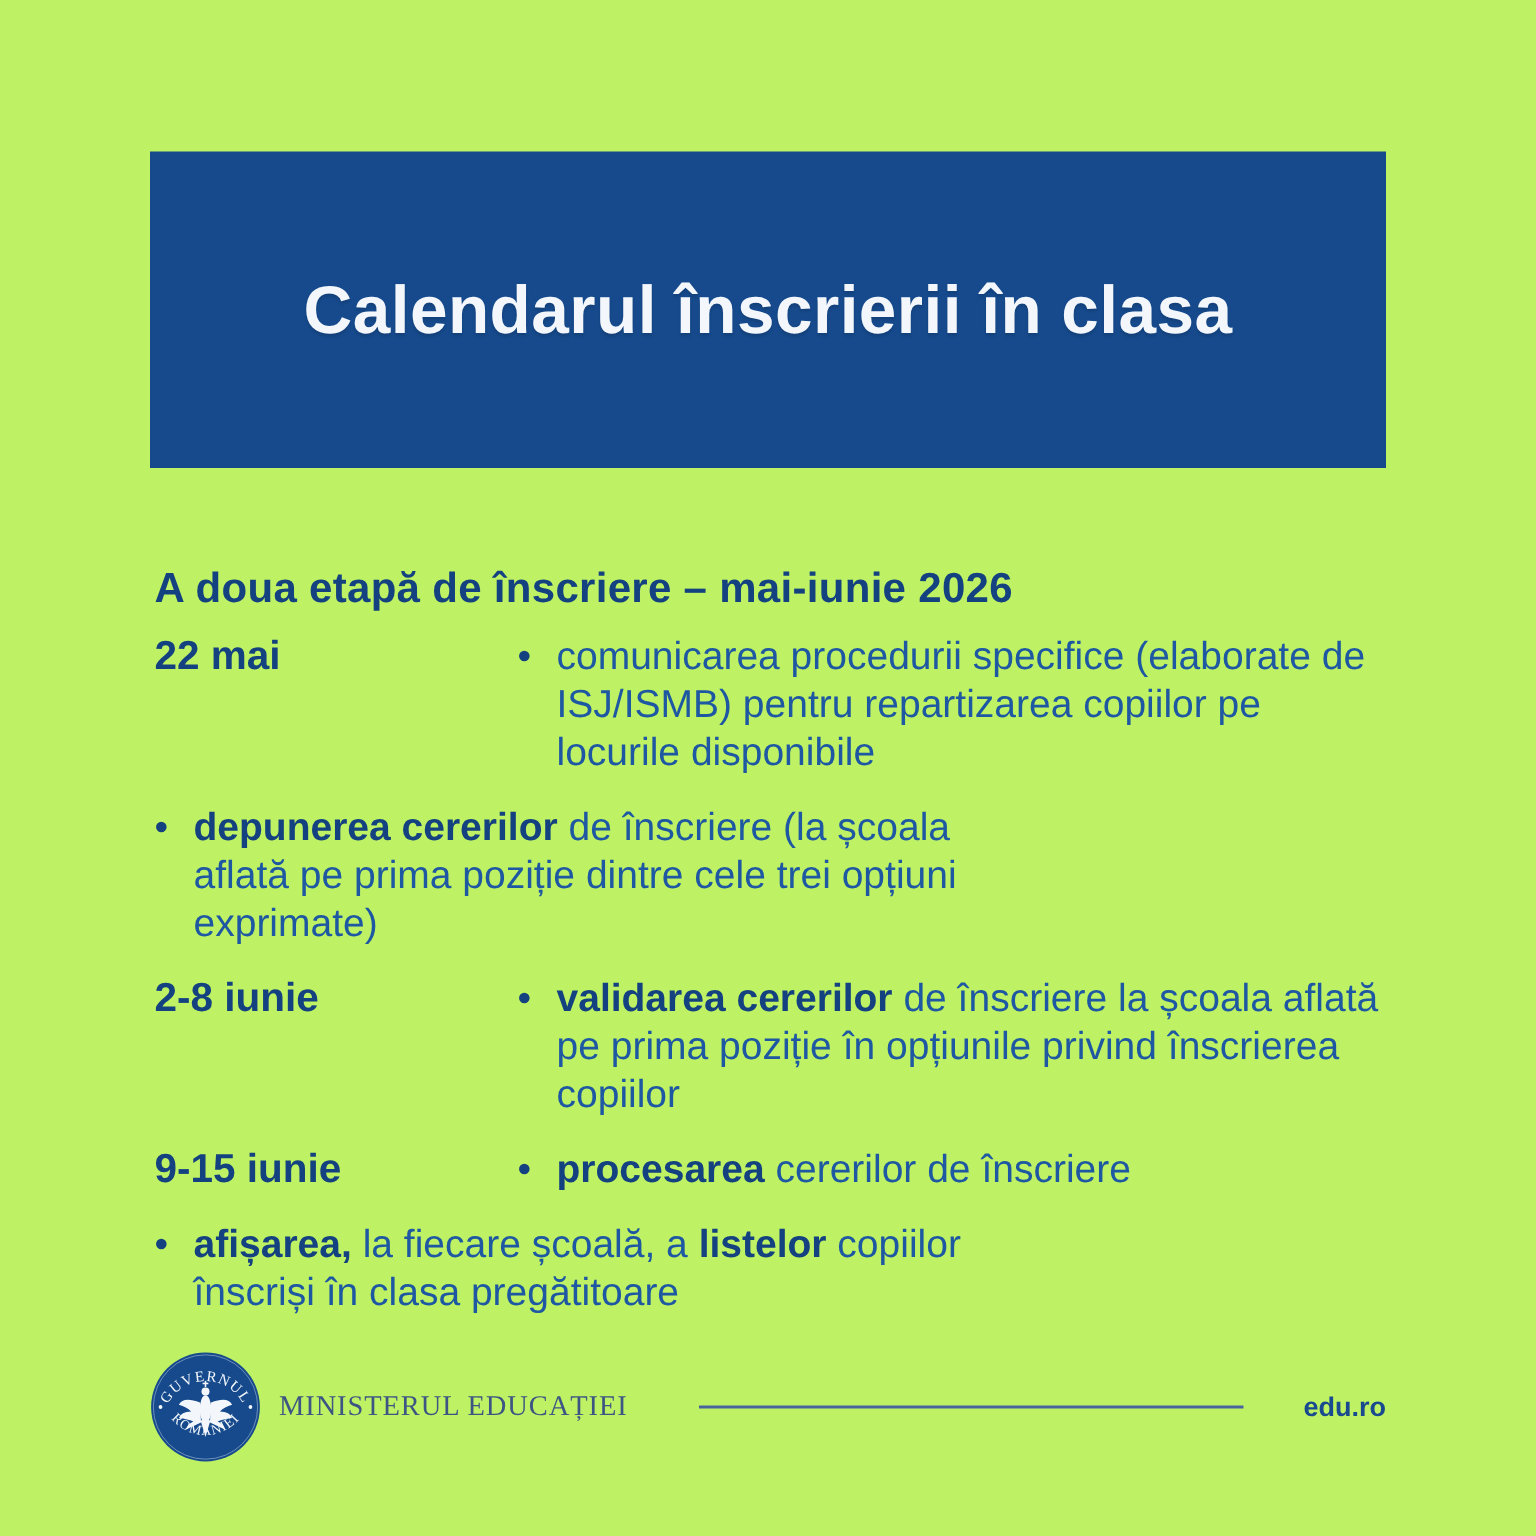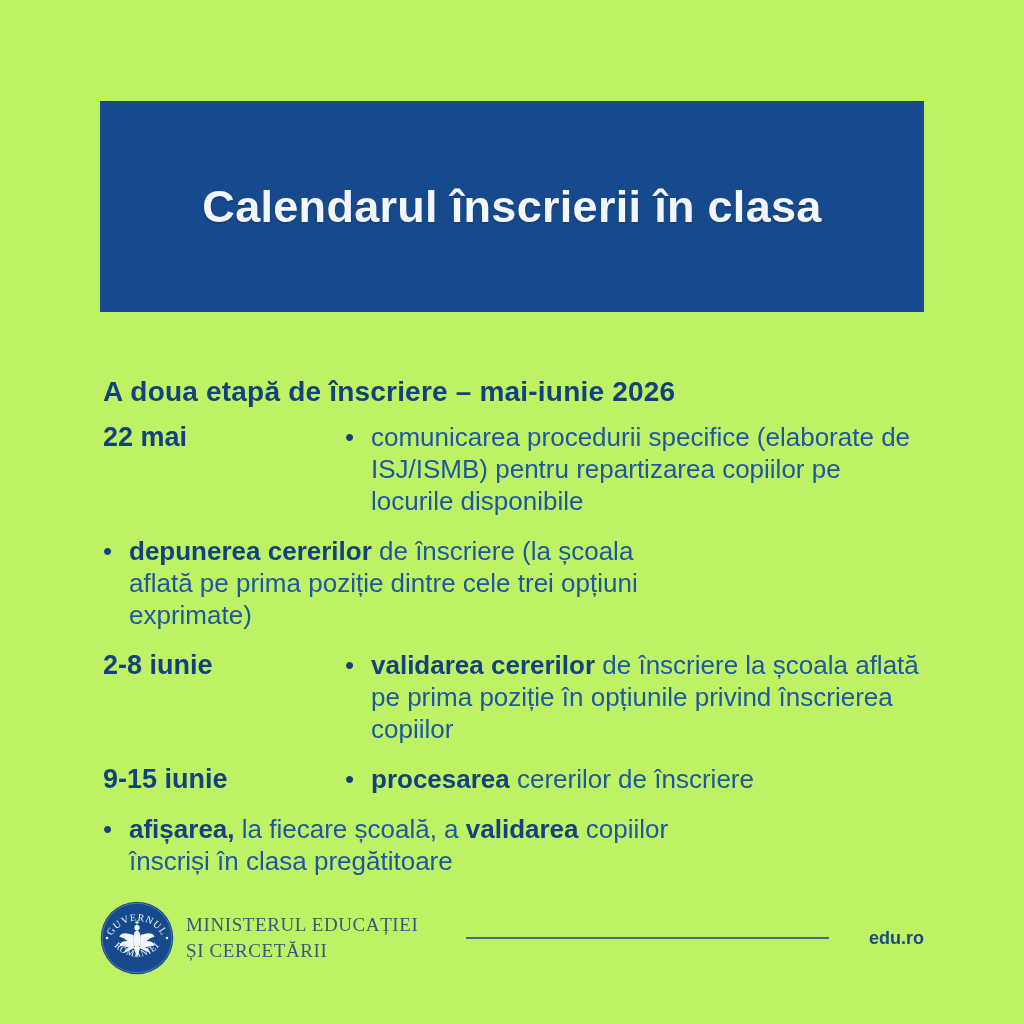"validarea" span.bold { text: validarea -> listelor }
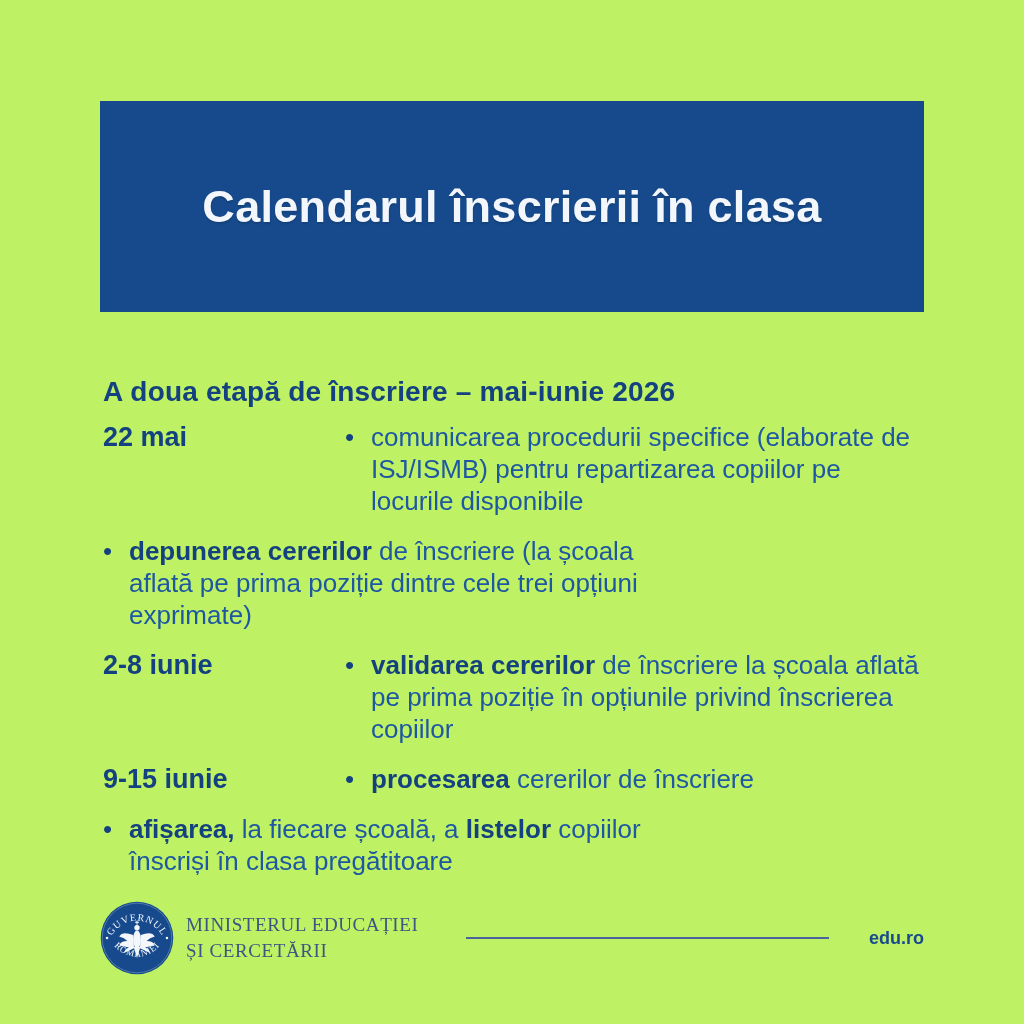"ȘI CERCETĂRII" div { html: <div>ȘI CERCETĂRII</div> -> none }
